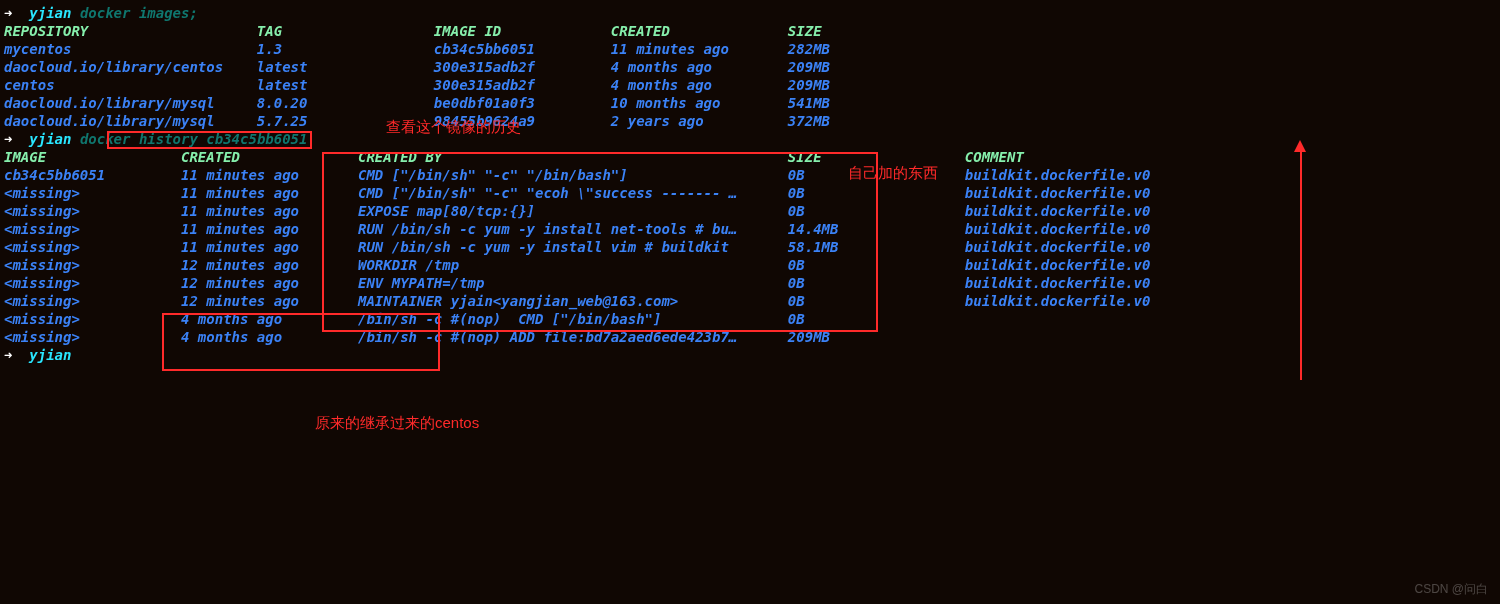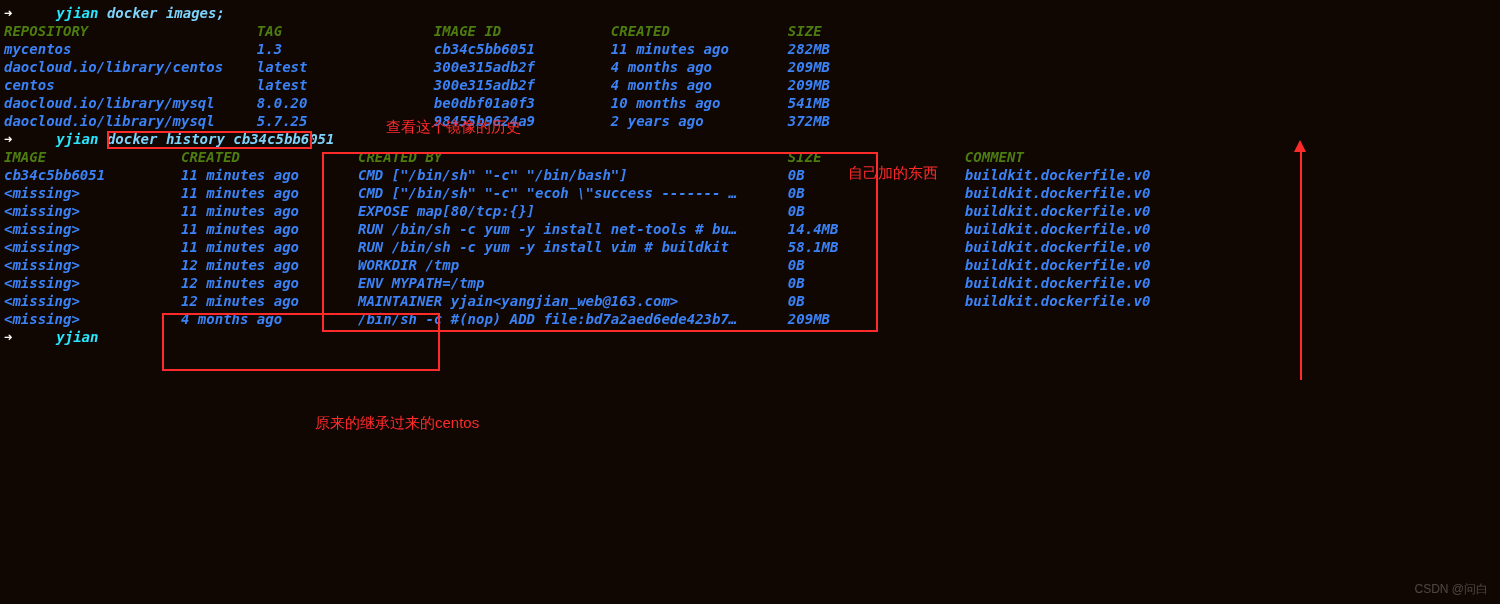"yjian" .user { margin-left: 27px -> none }
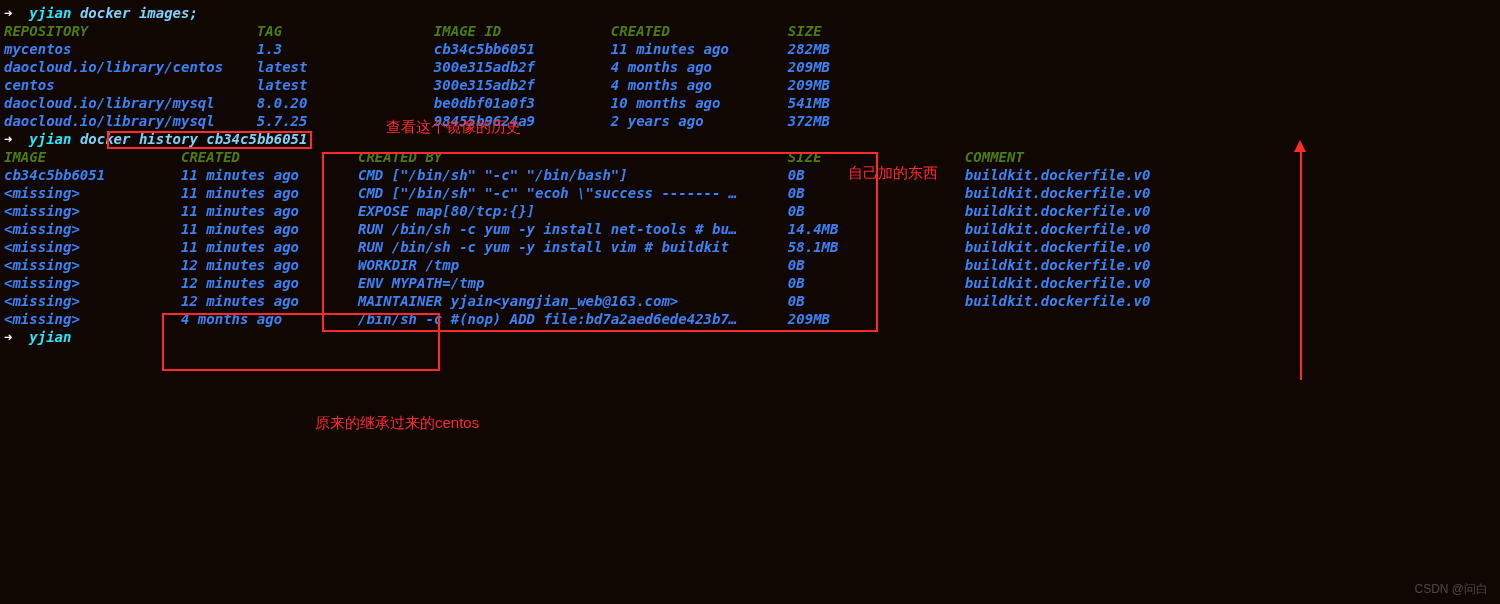"docker images;" .cmd { color: #7dd3fc -> #0f766e }
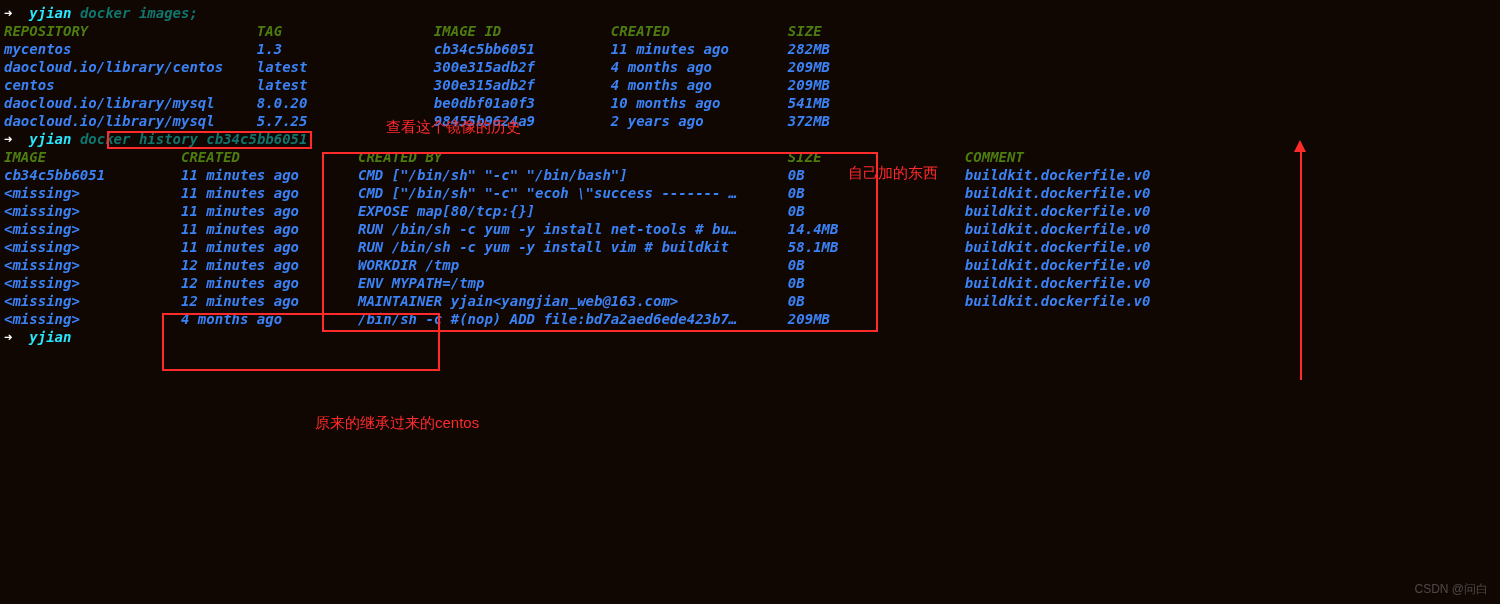"REPOSITORY TAG IMAGE ID CREATED" .hdr { color: #4d7c0f -> #86efac }
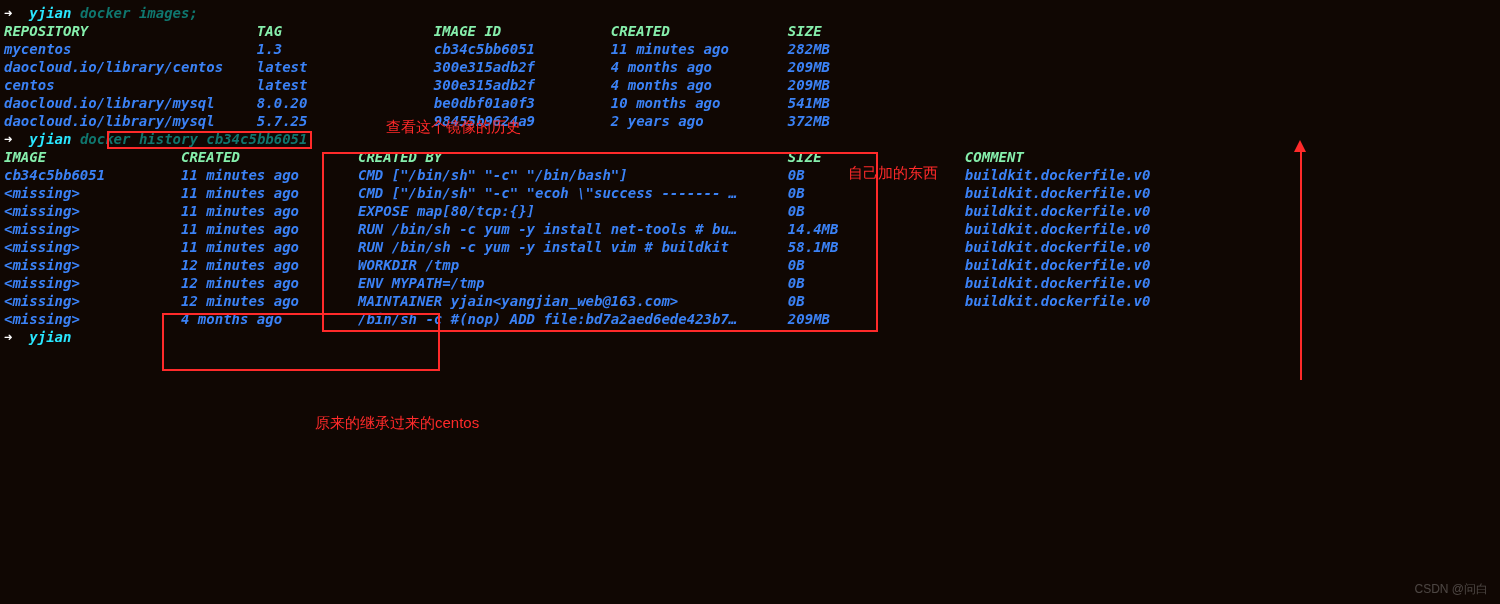"<missing> 4 months ago /bin/sh -c #(nop) CMD" div.row { html: none -> <div><span>&lt;missing&gt; 4 months ago /bin/sh -c #(nop) CMD ["/bin/bash"] 0B </span></div> }
